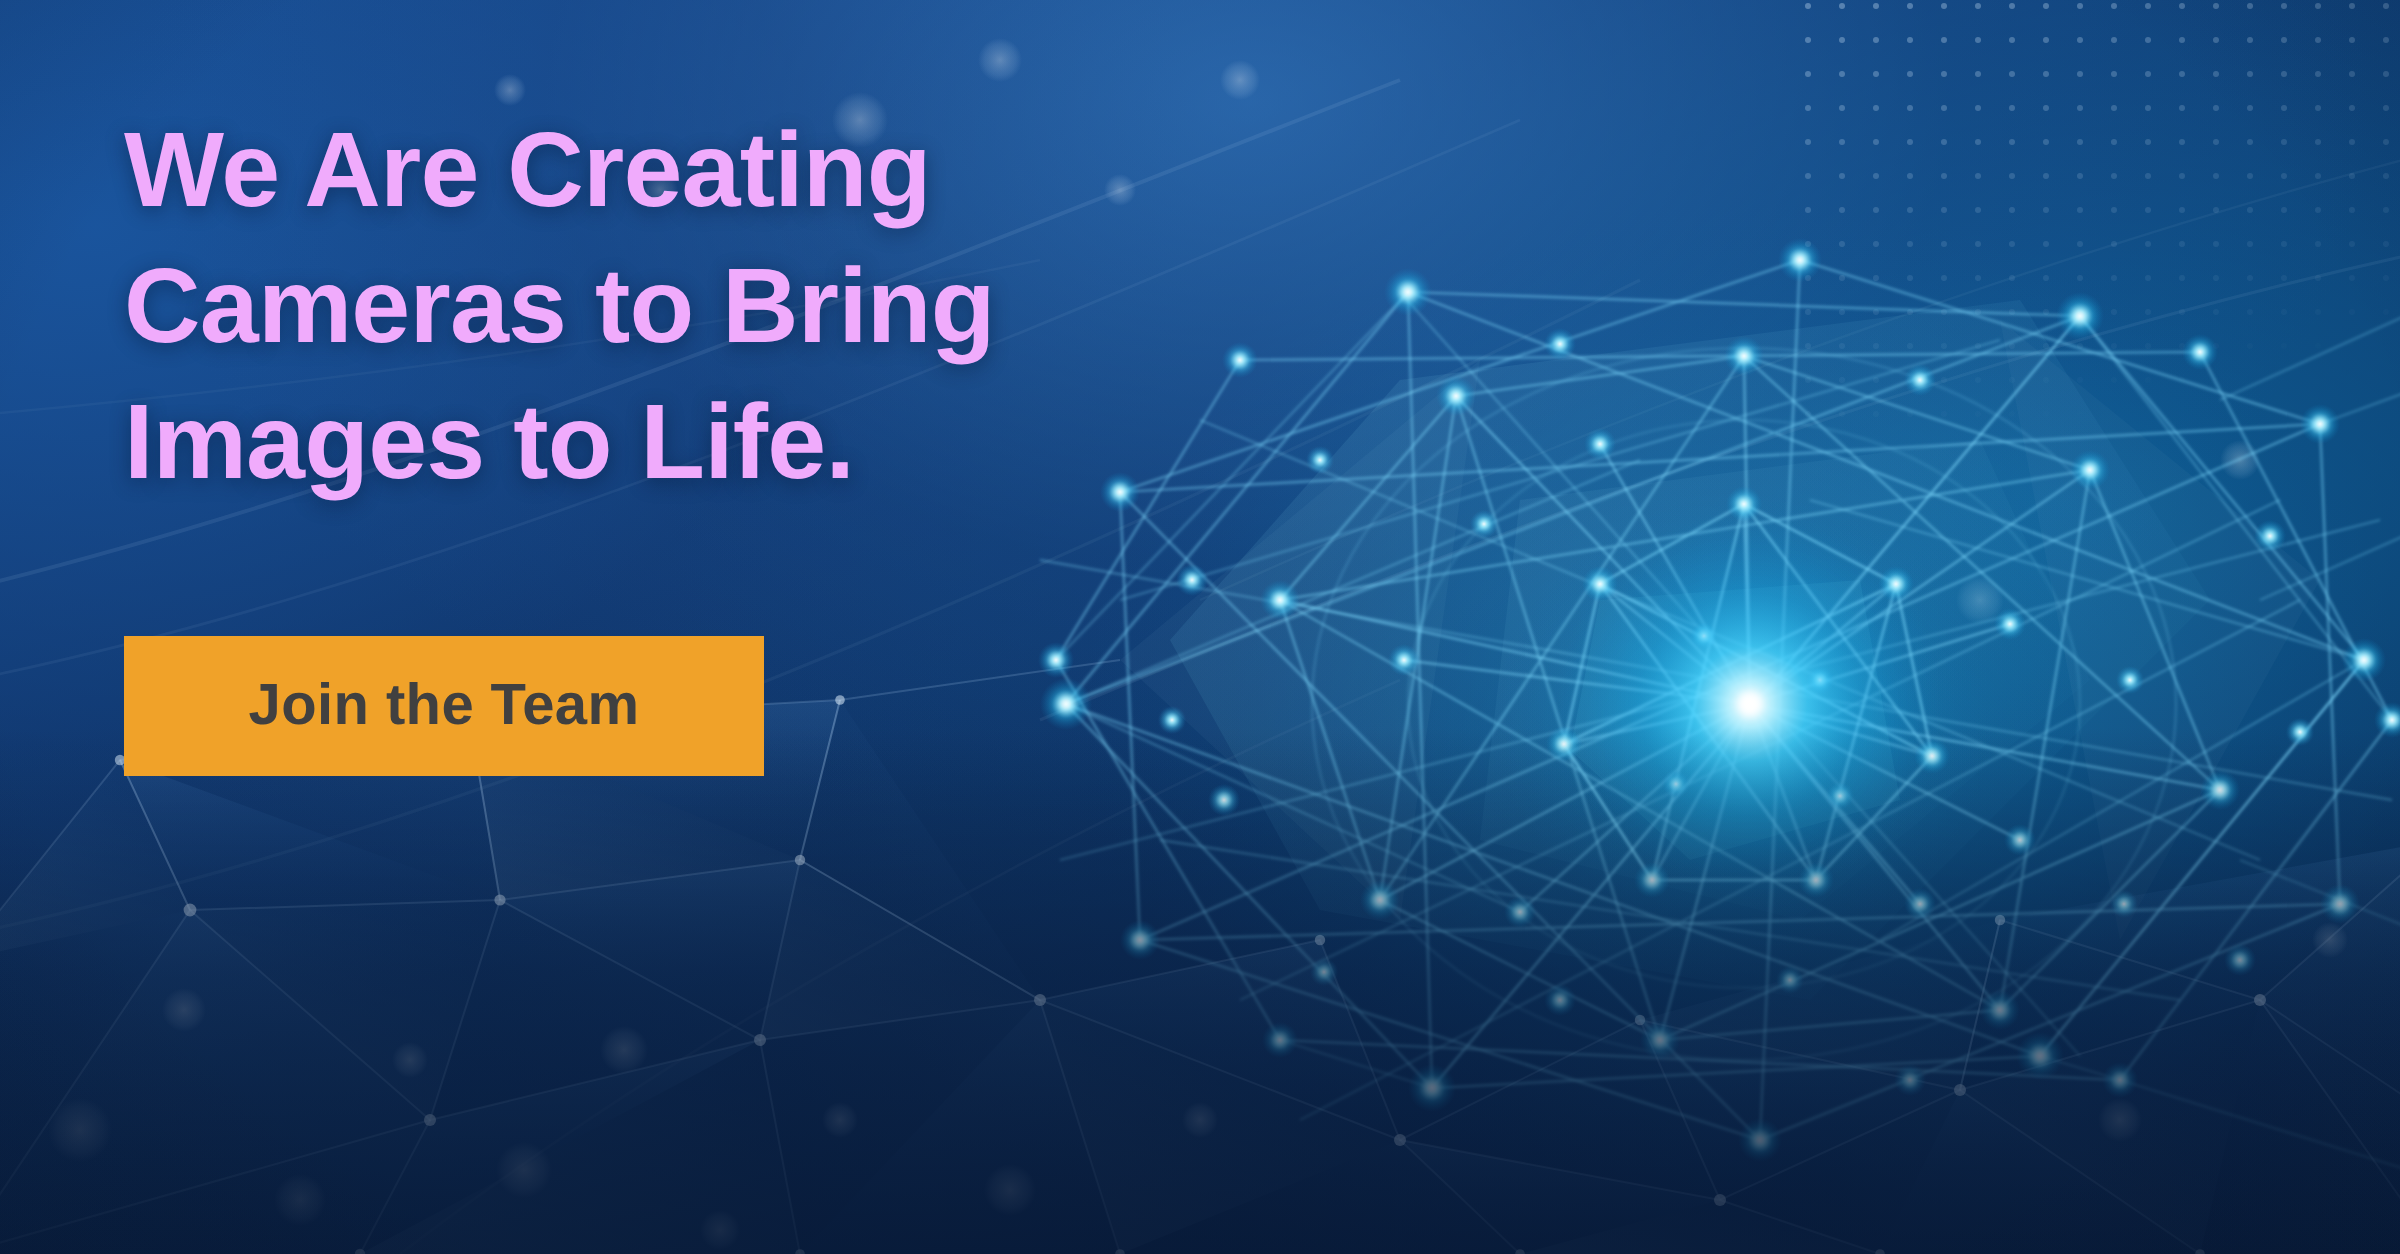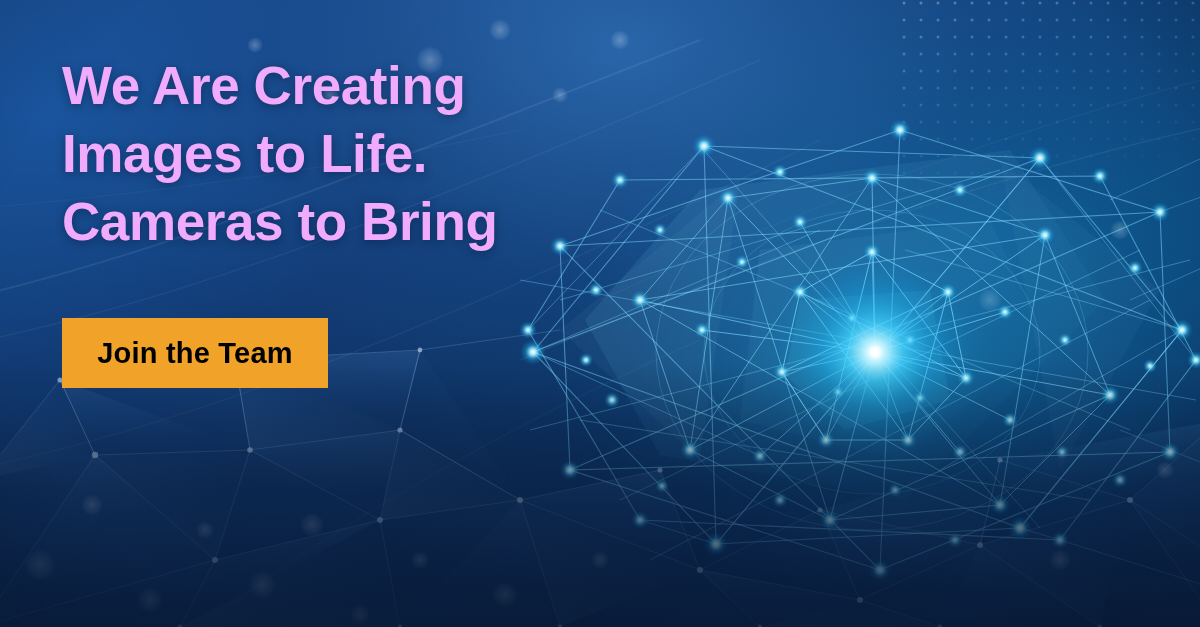"Images to Life." span.hl-line { order: before "Cameras to Bring" -> after "Cameras to Bring" }
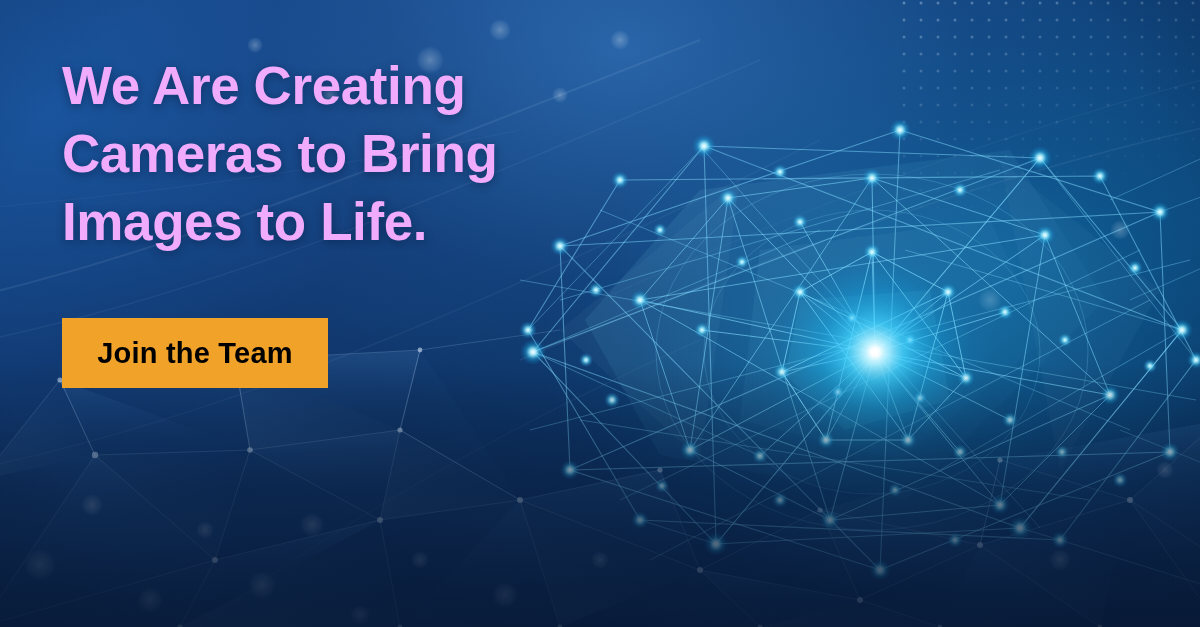"Join the Team" #cta-button { color: #000000 -> #404040; width: 266px -> 320px }
